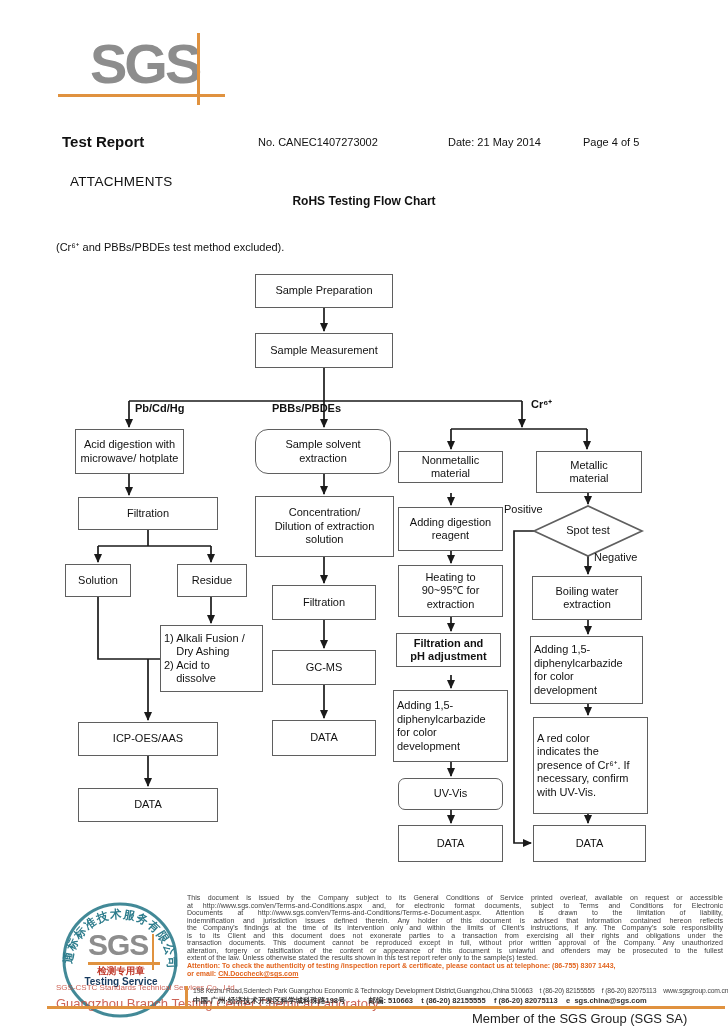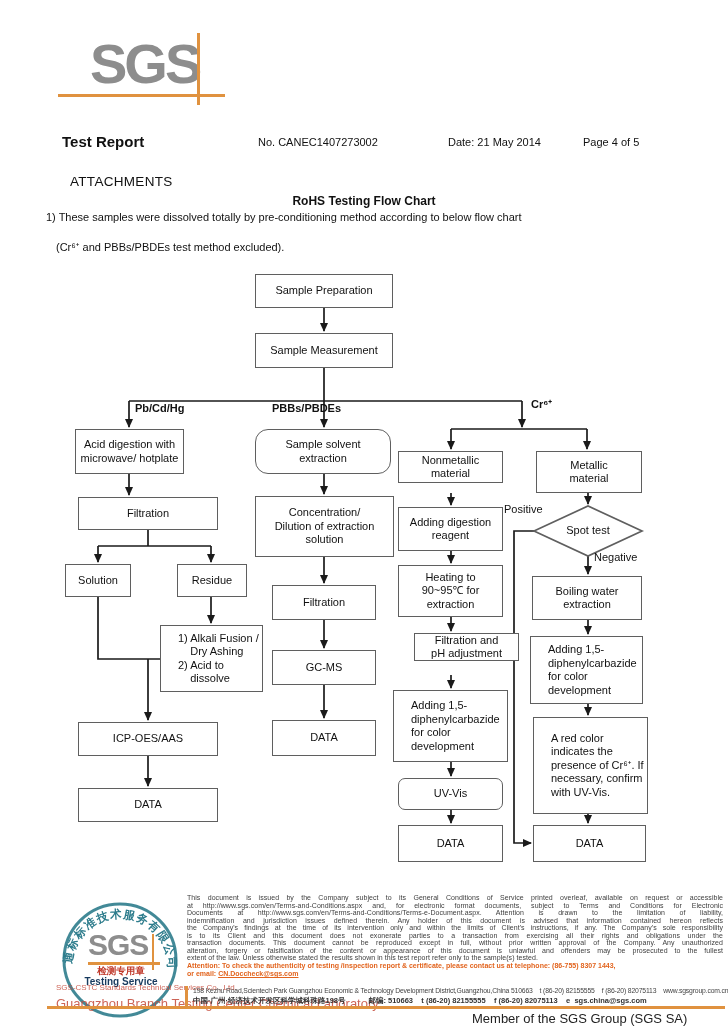"1) These samples were dissolved" div { html: <div>1) These samples were dissolved totally by pre-conditioning method according to below flow chart</div> -> none }
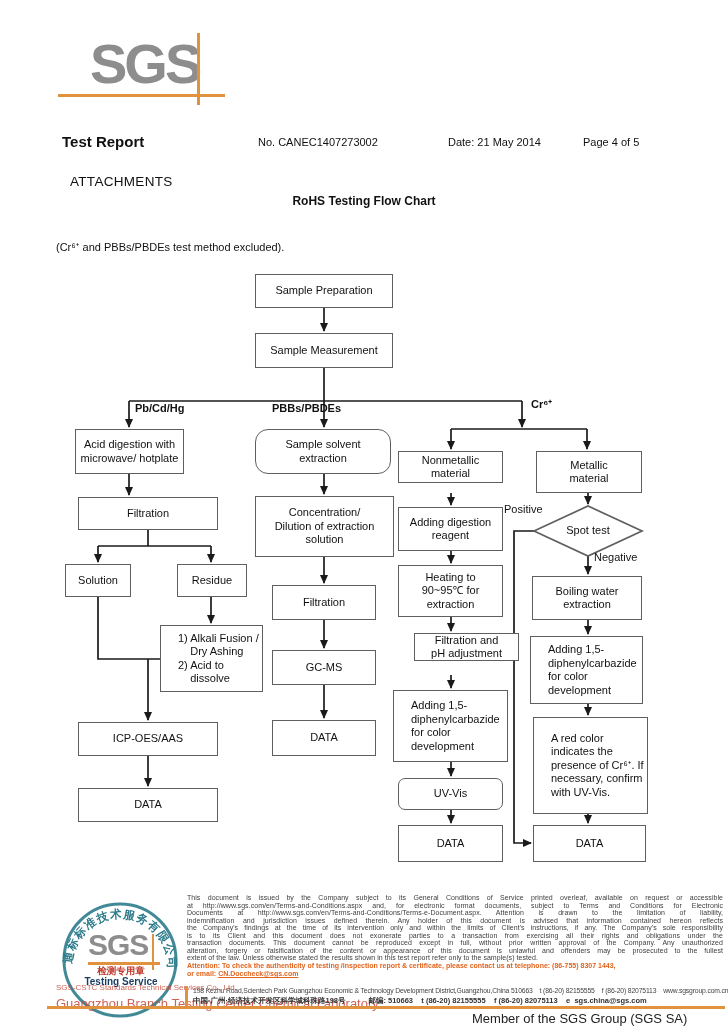"1) Alkali Fusion /" .fbox.left { padding-left: 17px -> 3px }
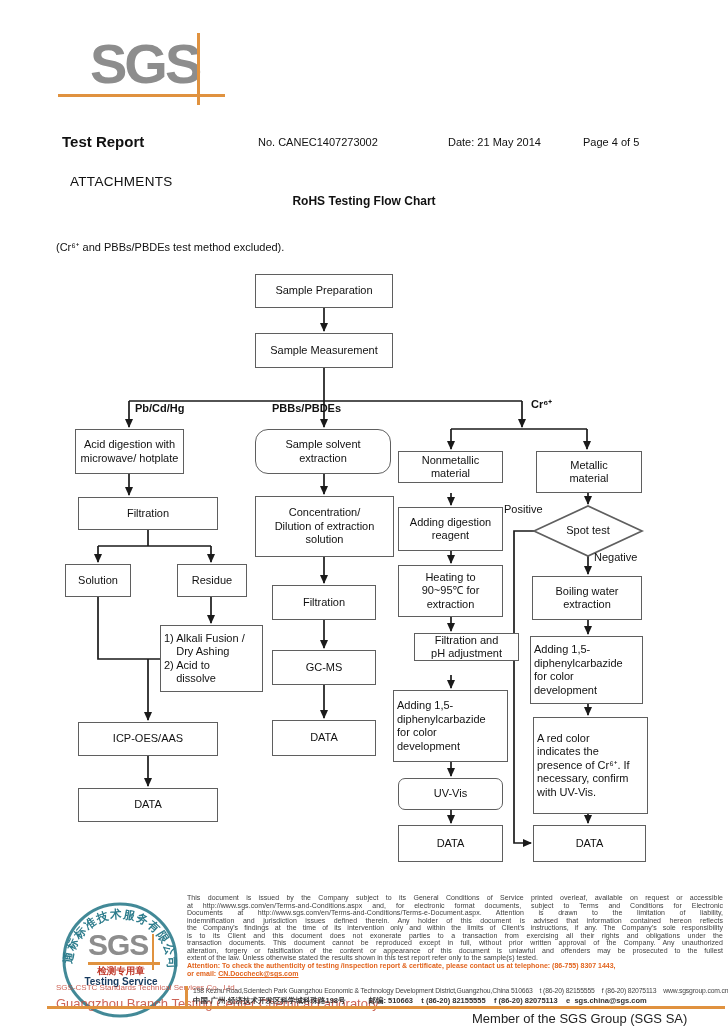"Filtration and" div.fbox { font-weight: none -> bold; height: 28px -> 34px; left: 414px -> 396px }
